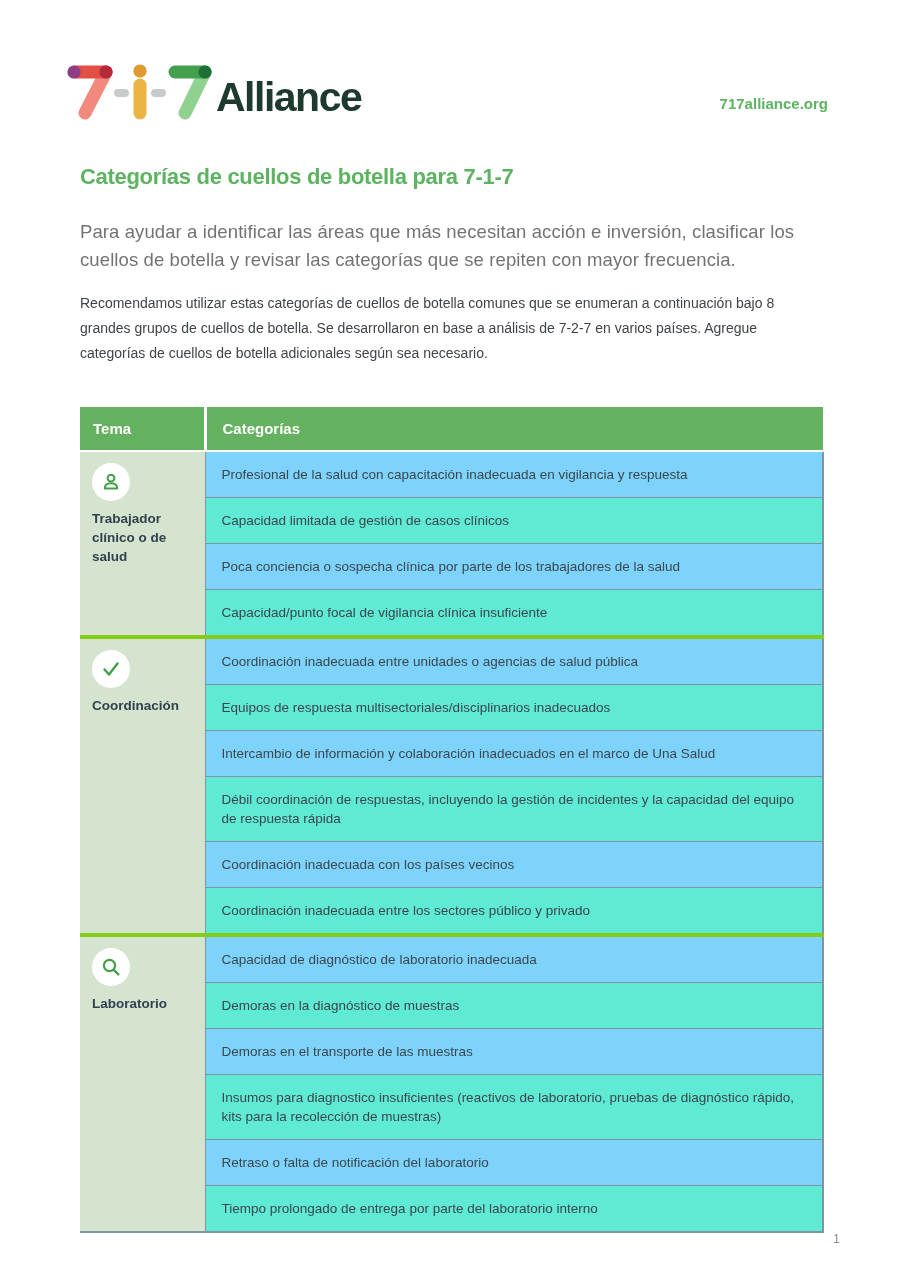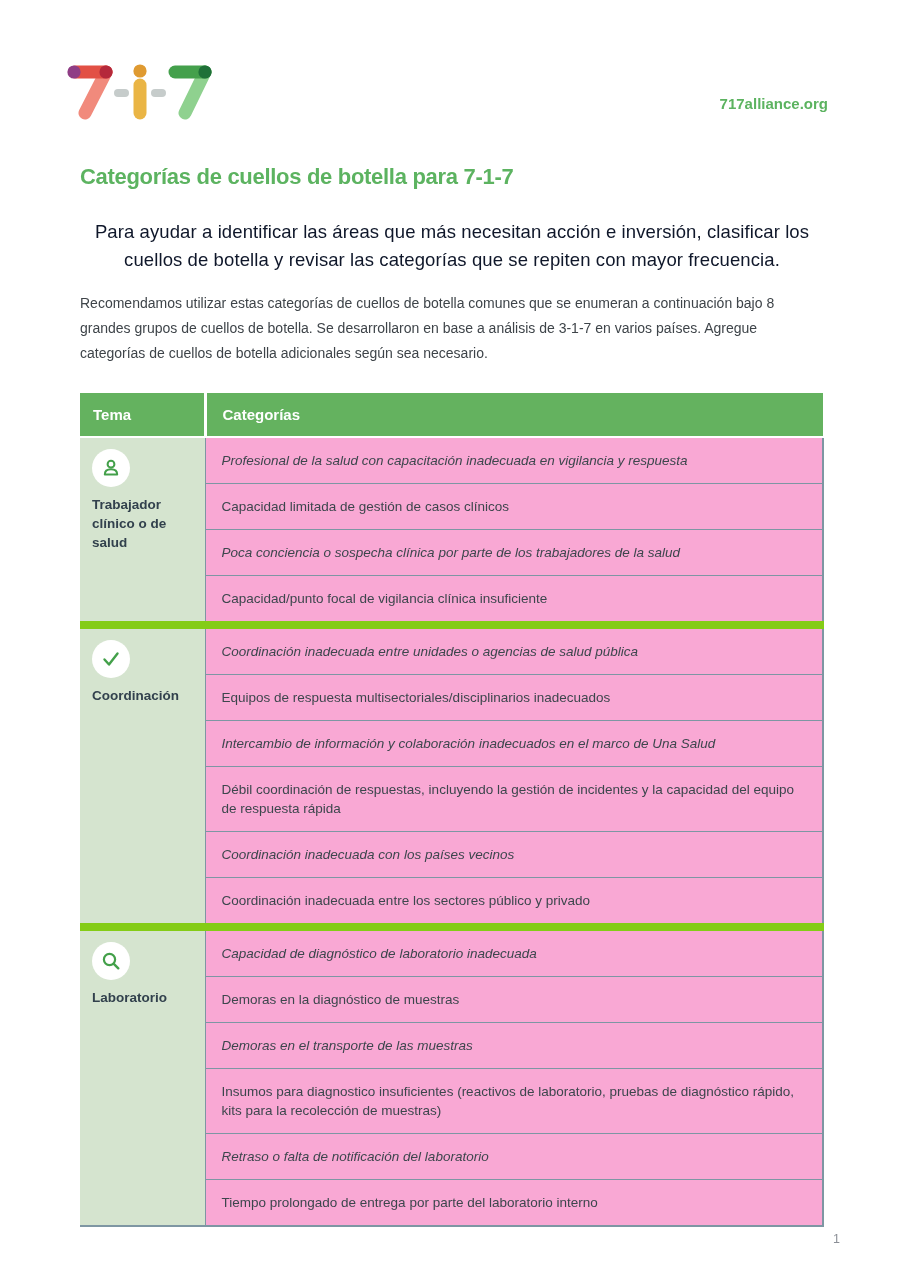"Alliance" span.logo-word { html: none -> <span>Alliance</span> }
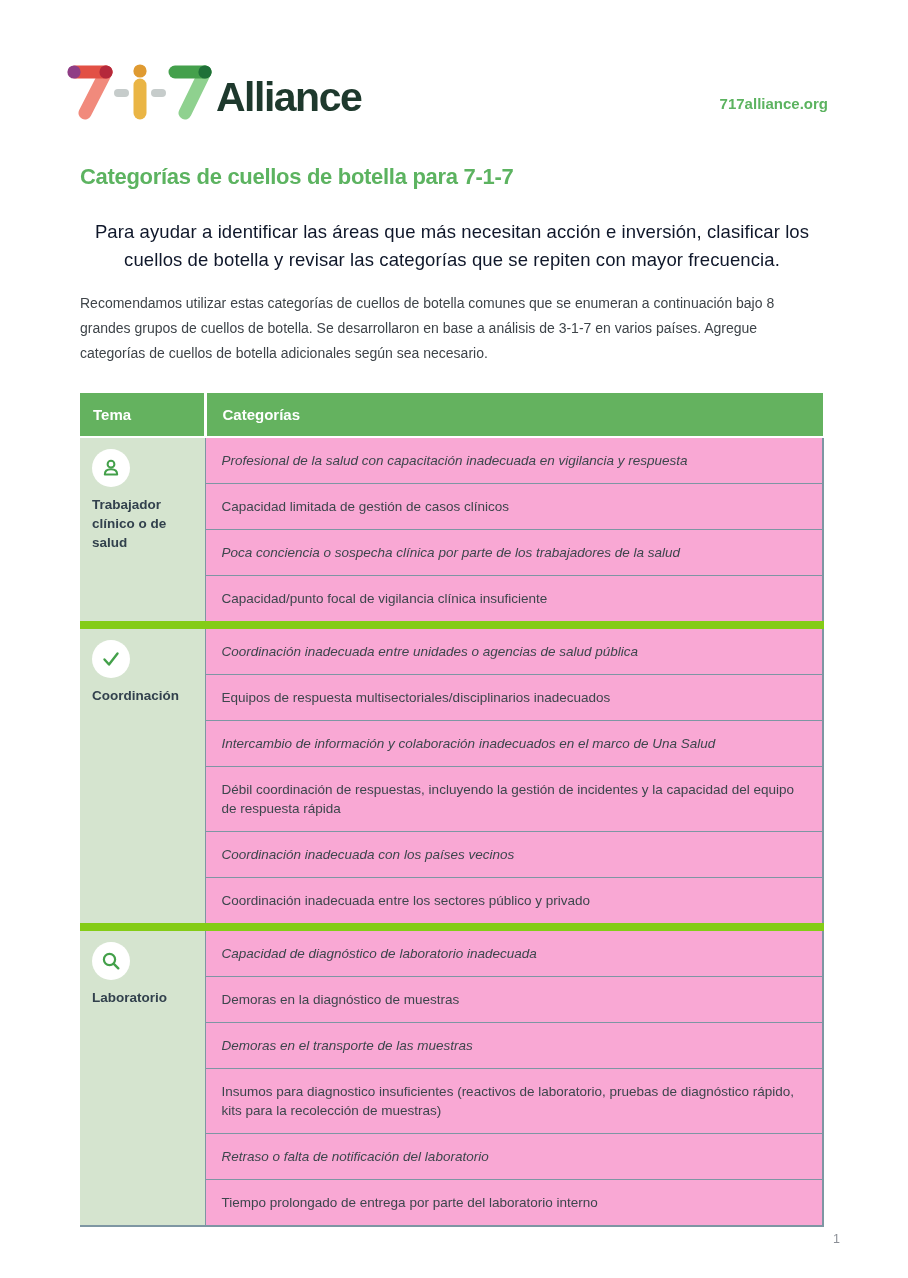"Para ayudar a identificar las" .lead { color: #0f172a -> #737373; text-align: center -> none }
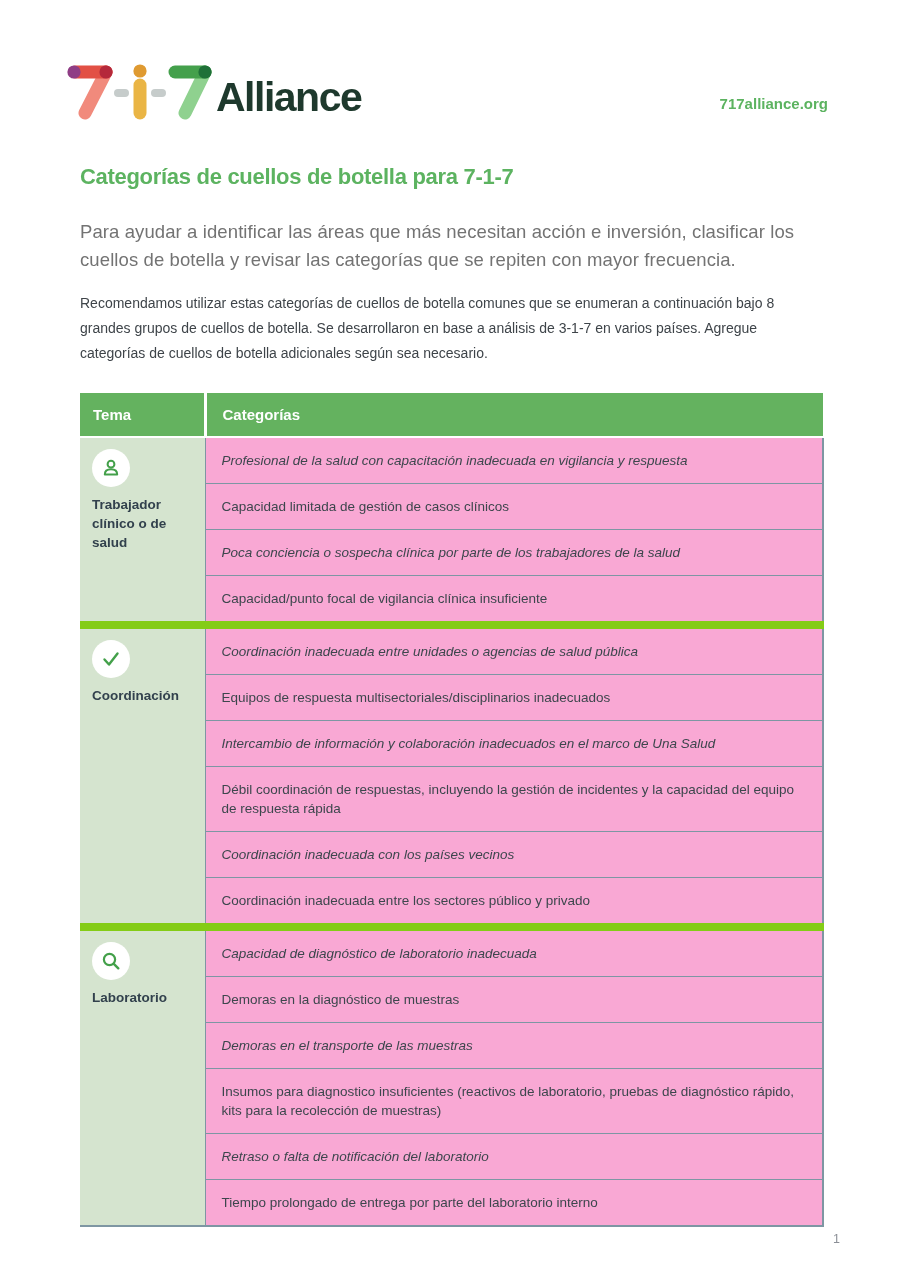"Recomendamos utilizar estas categorías" p.body-text { text: 3-1-7 -> 7-2-7 }
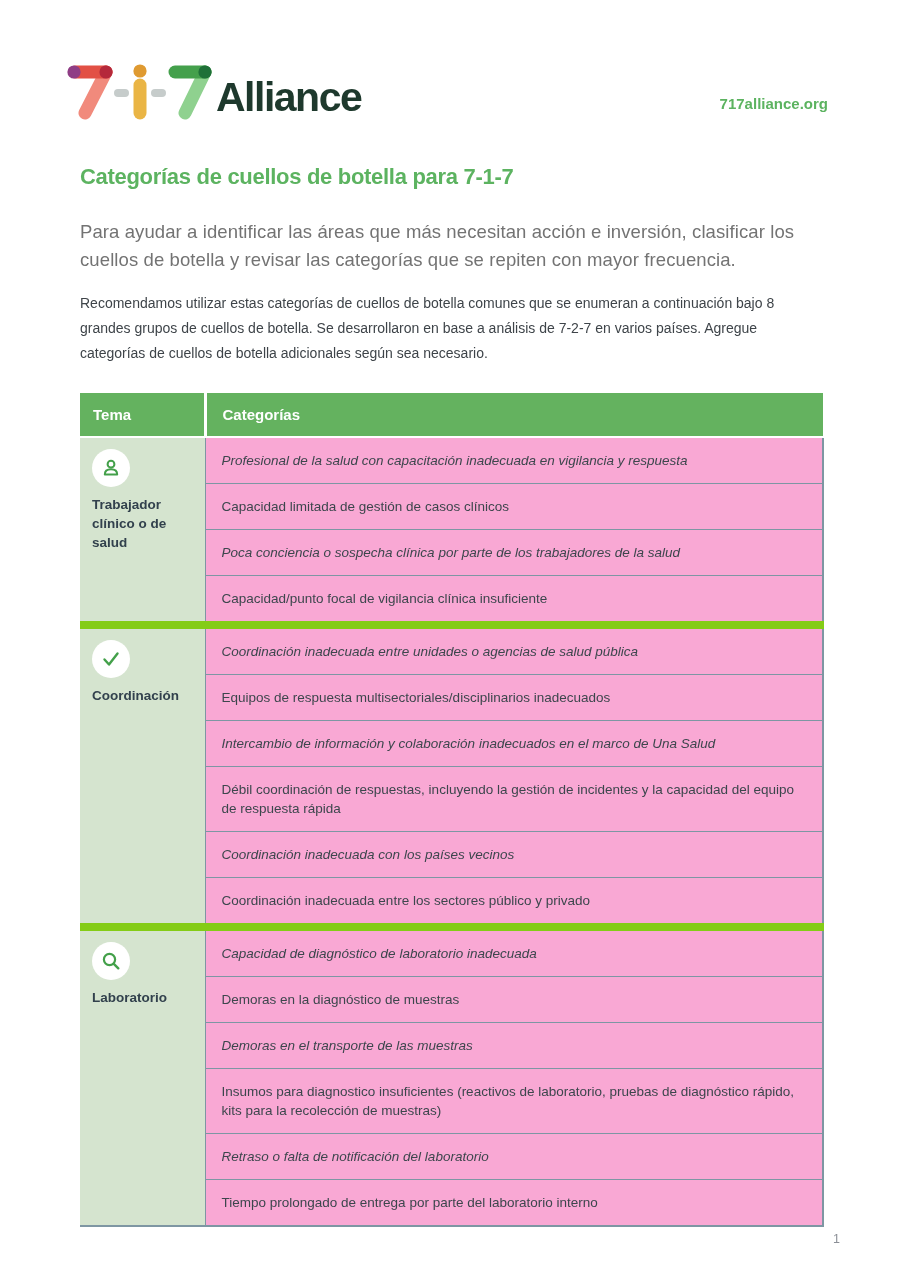"Tema" table.bn-table { margin-top: 27px -> 41px }
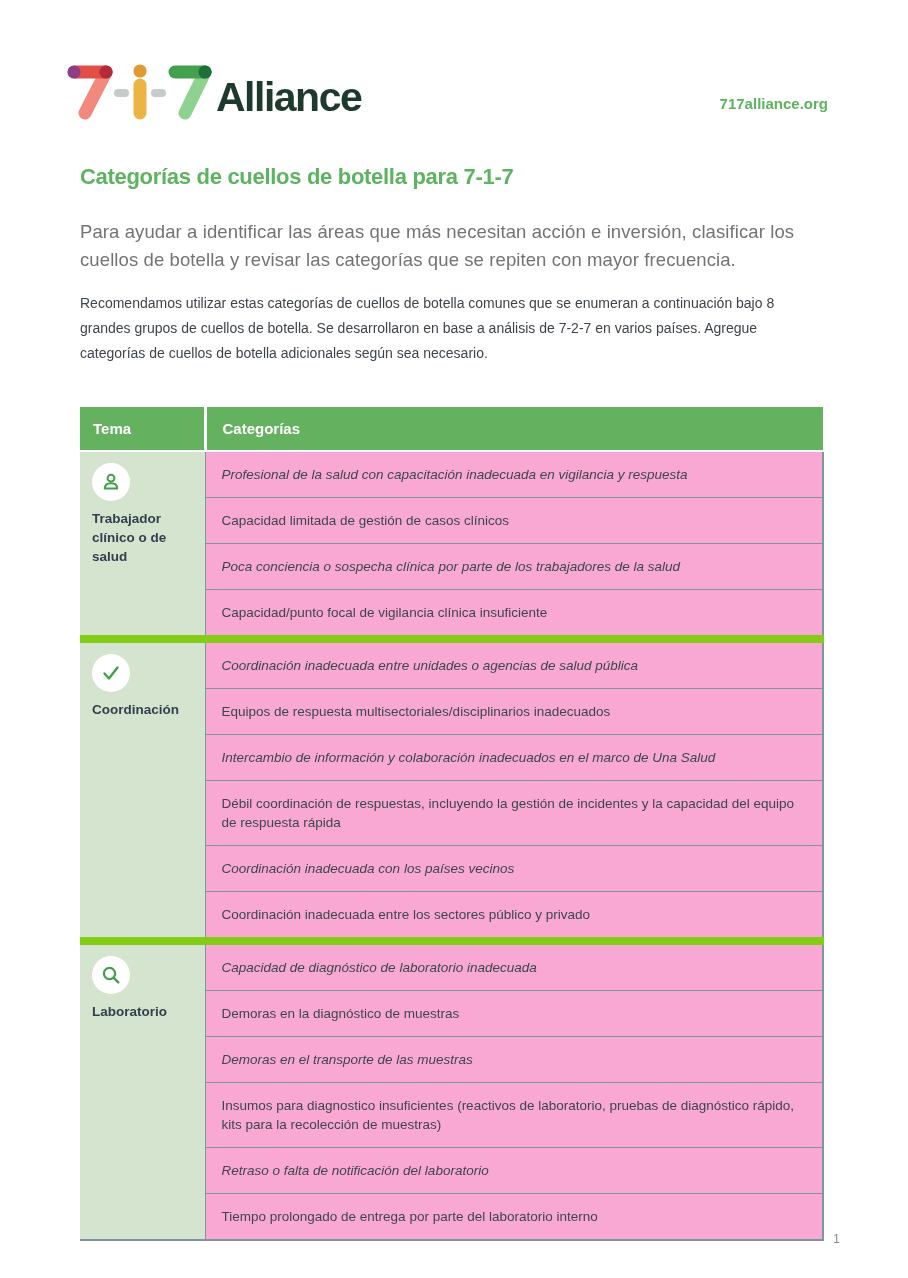"Profesional de la salud con" .cat-cell.alt { background: #f9a8d4 -> #7dd3fc; font-style: italic -> none }
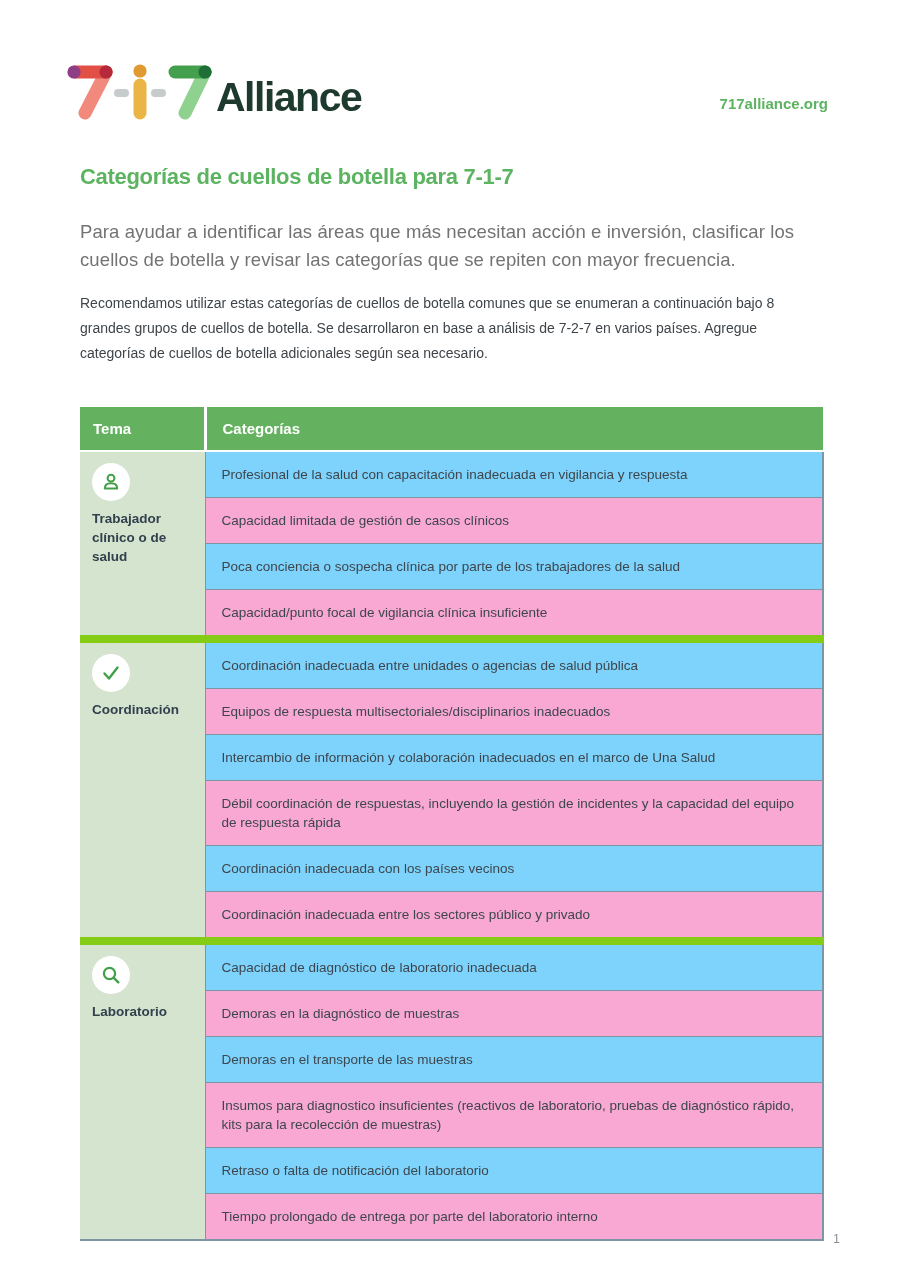"Capacidad limitada de gestión de" .cat-cell { background: #f9a8d4 -> #5eead4 }
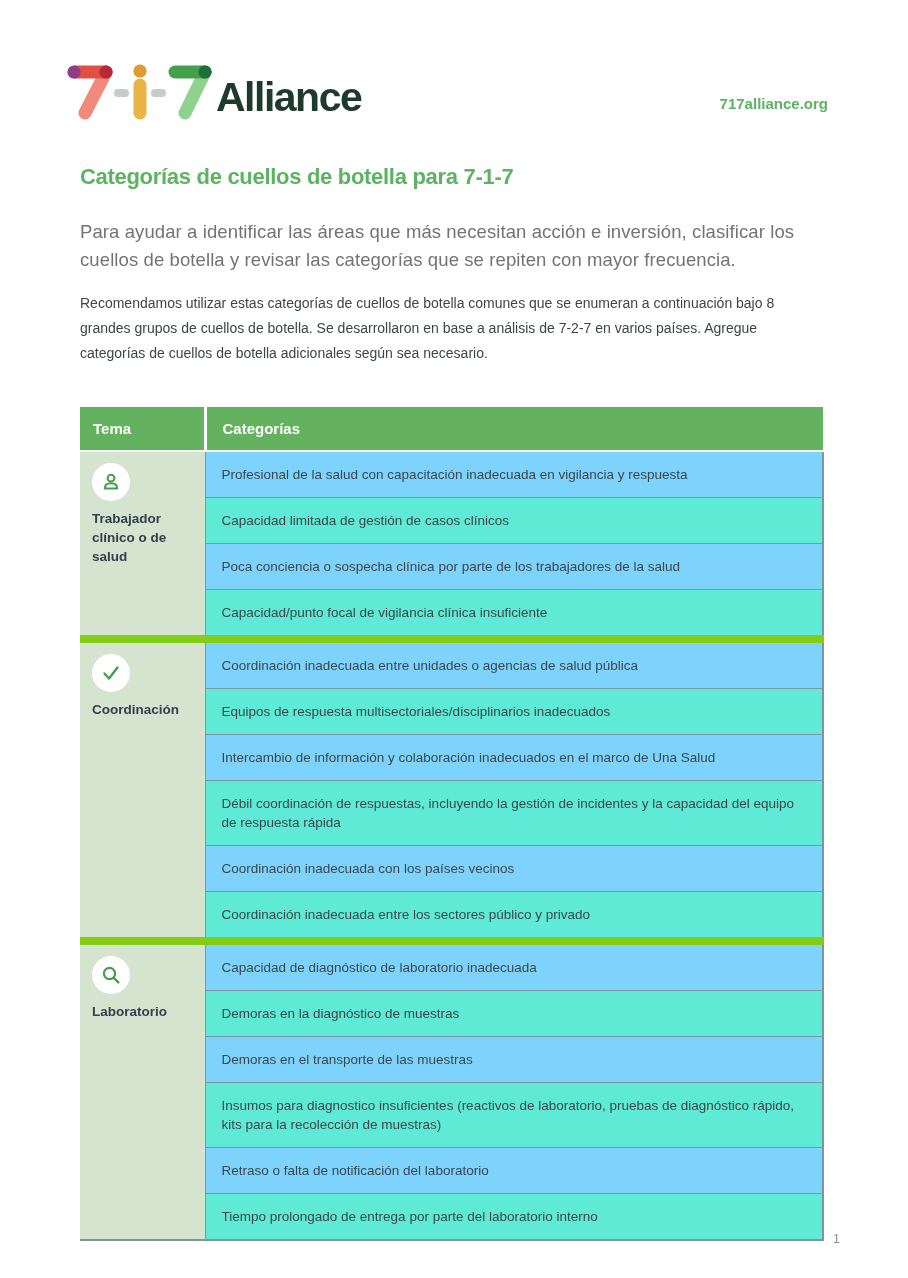"Coordinación inadecuada entre unidades o" tr.section-start > td { border-top: 8px solid #84cc16 -> 4px solid #84cc16 }
